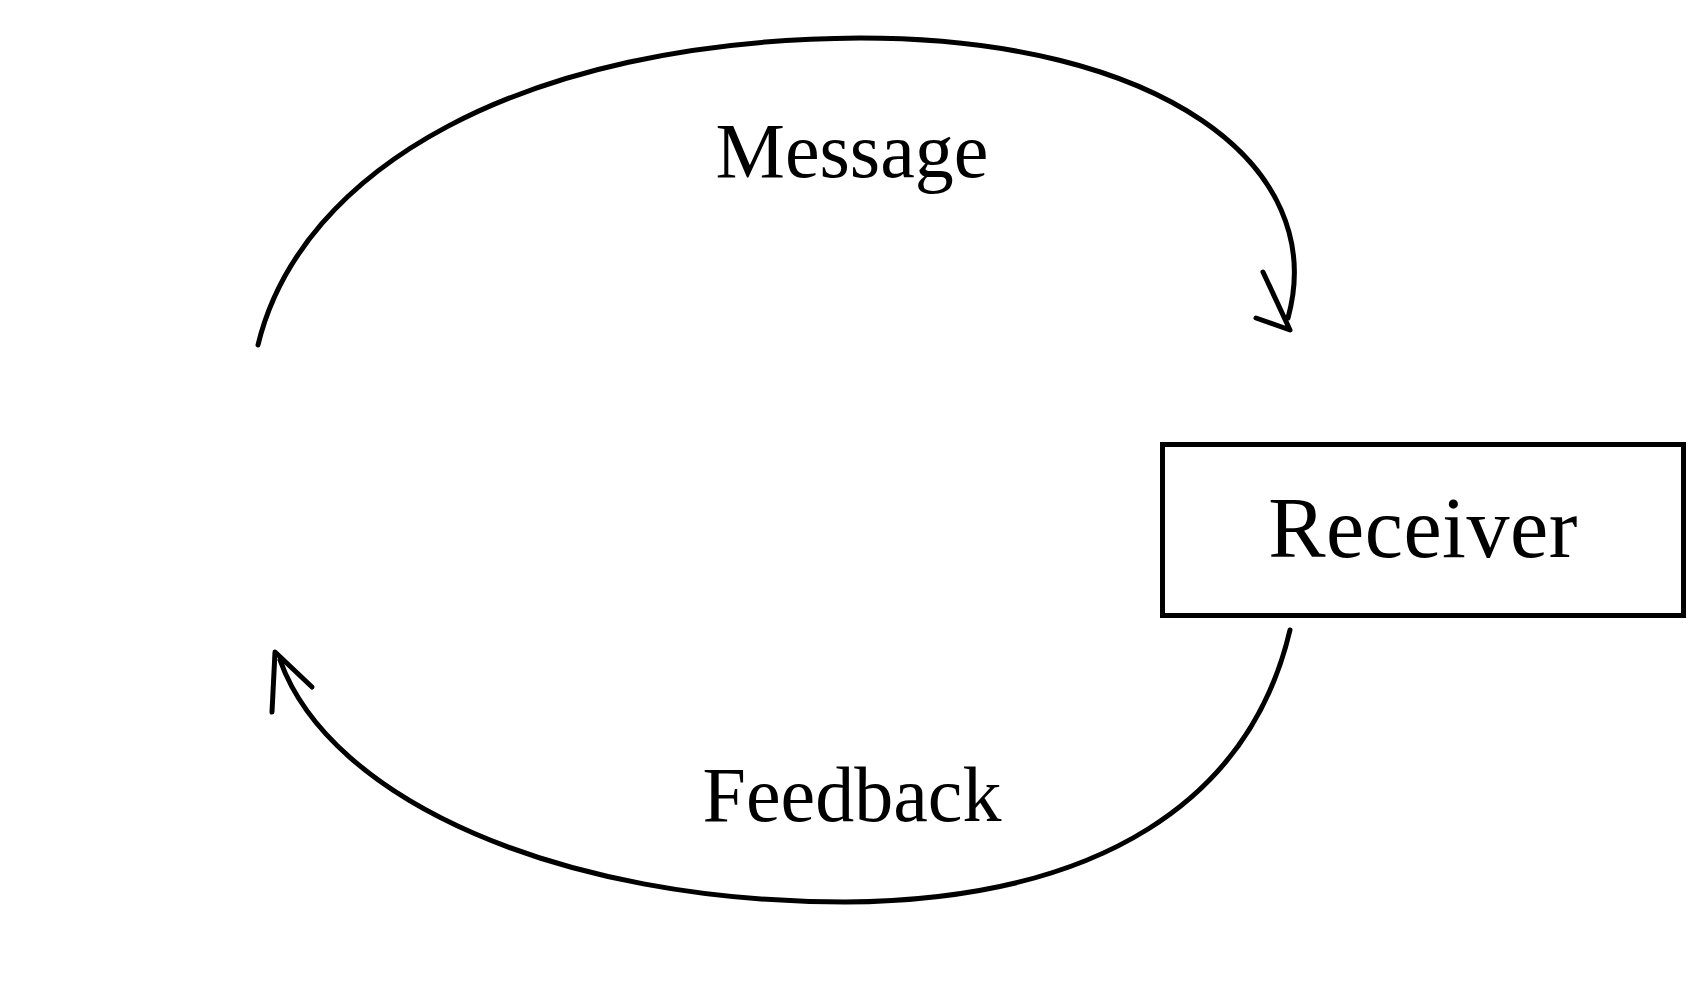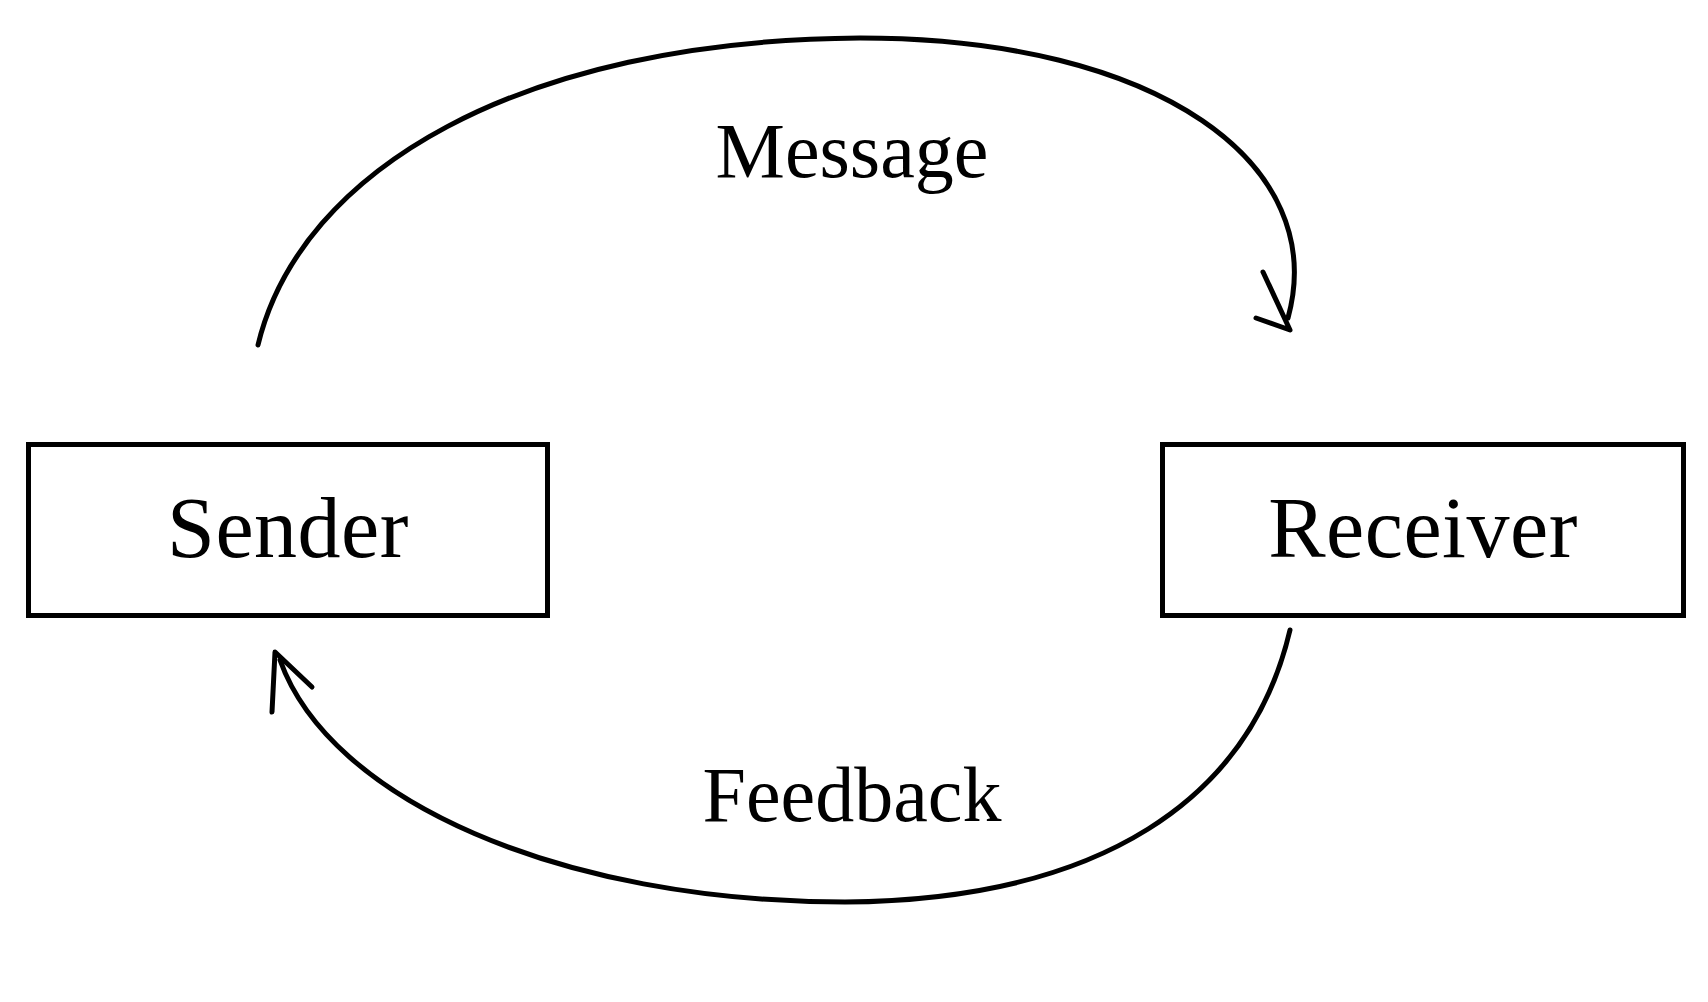"Sender" div.node-box { html: <div> <span>Sender</span> </div> -> none }
